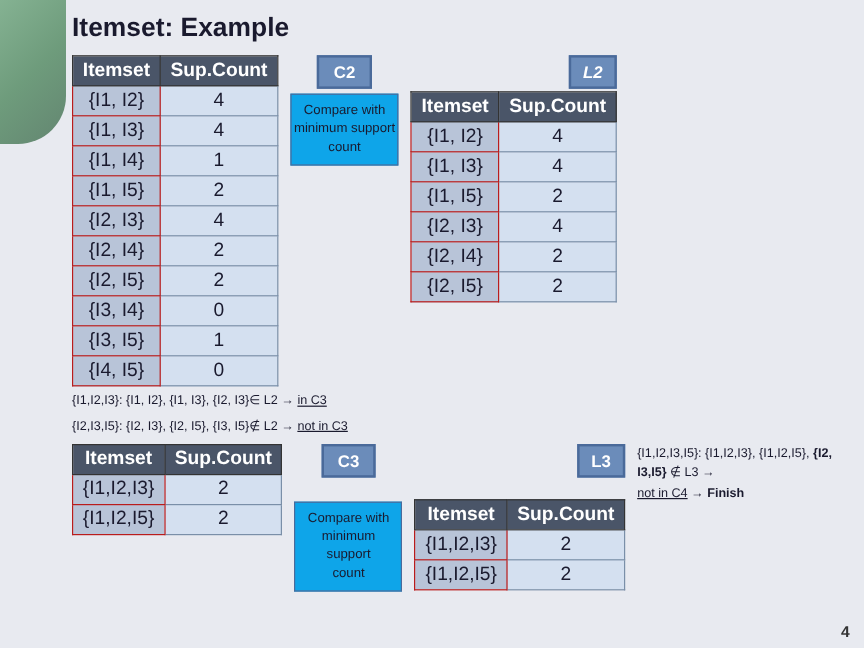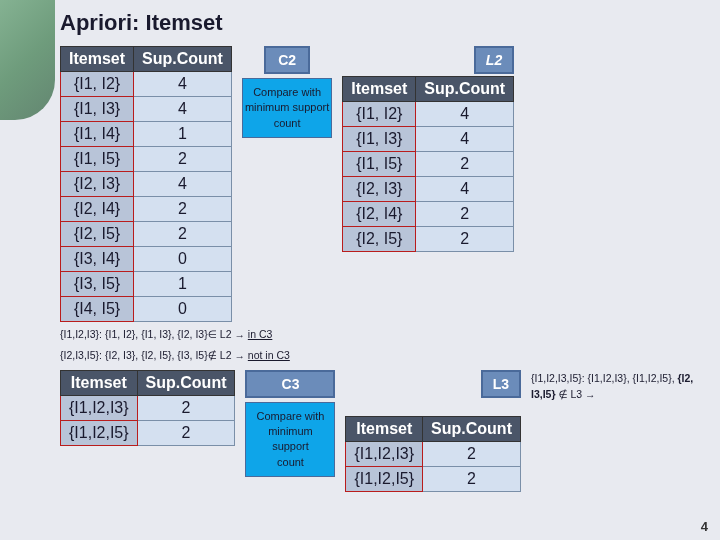"Apriori: Itemset" div.page-title { text: Apriori: Itemset -> Itemset: Example }
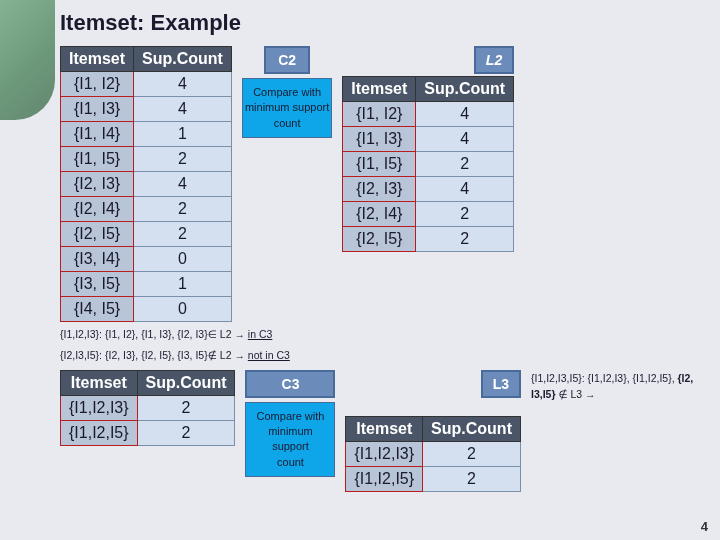"C3" div { align-items: none -> center; gap: 4px -> 20px }
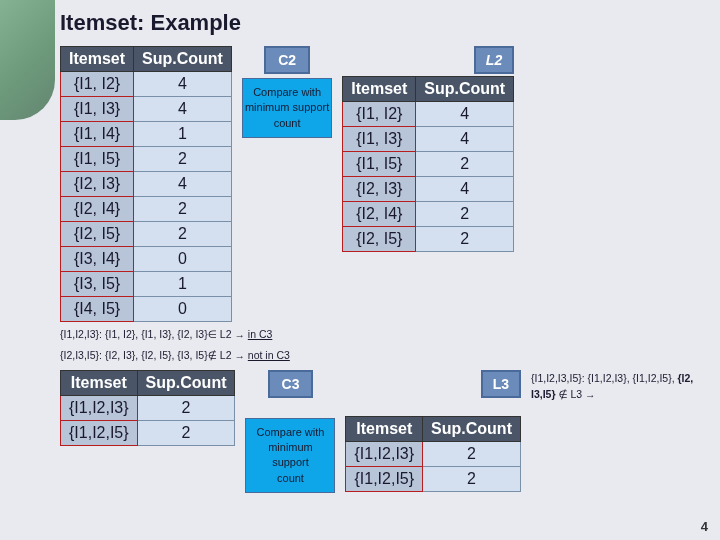"not in C4 → Finish" div { html: none -> <div> <span>not in C4</span> → <span>Finish</span> </div> }
